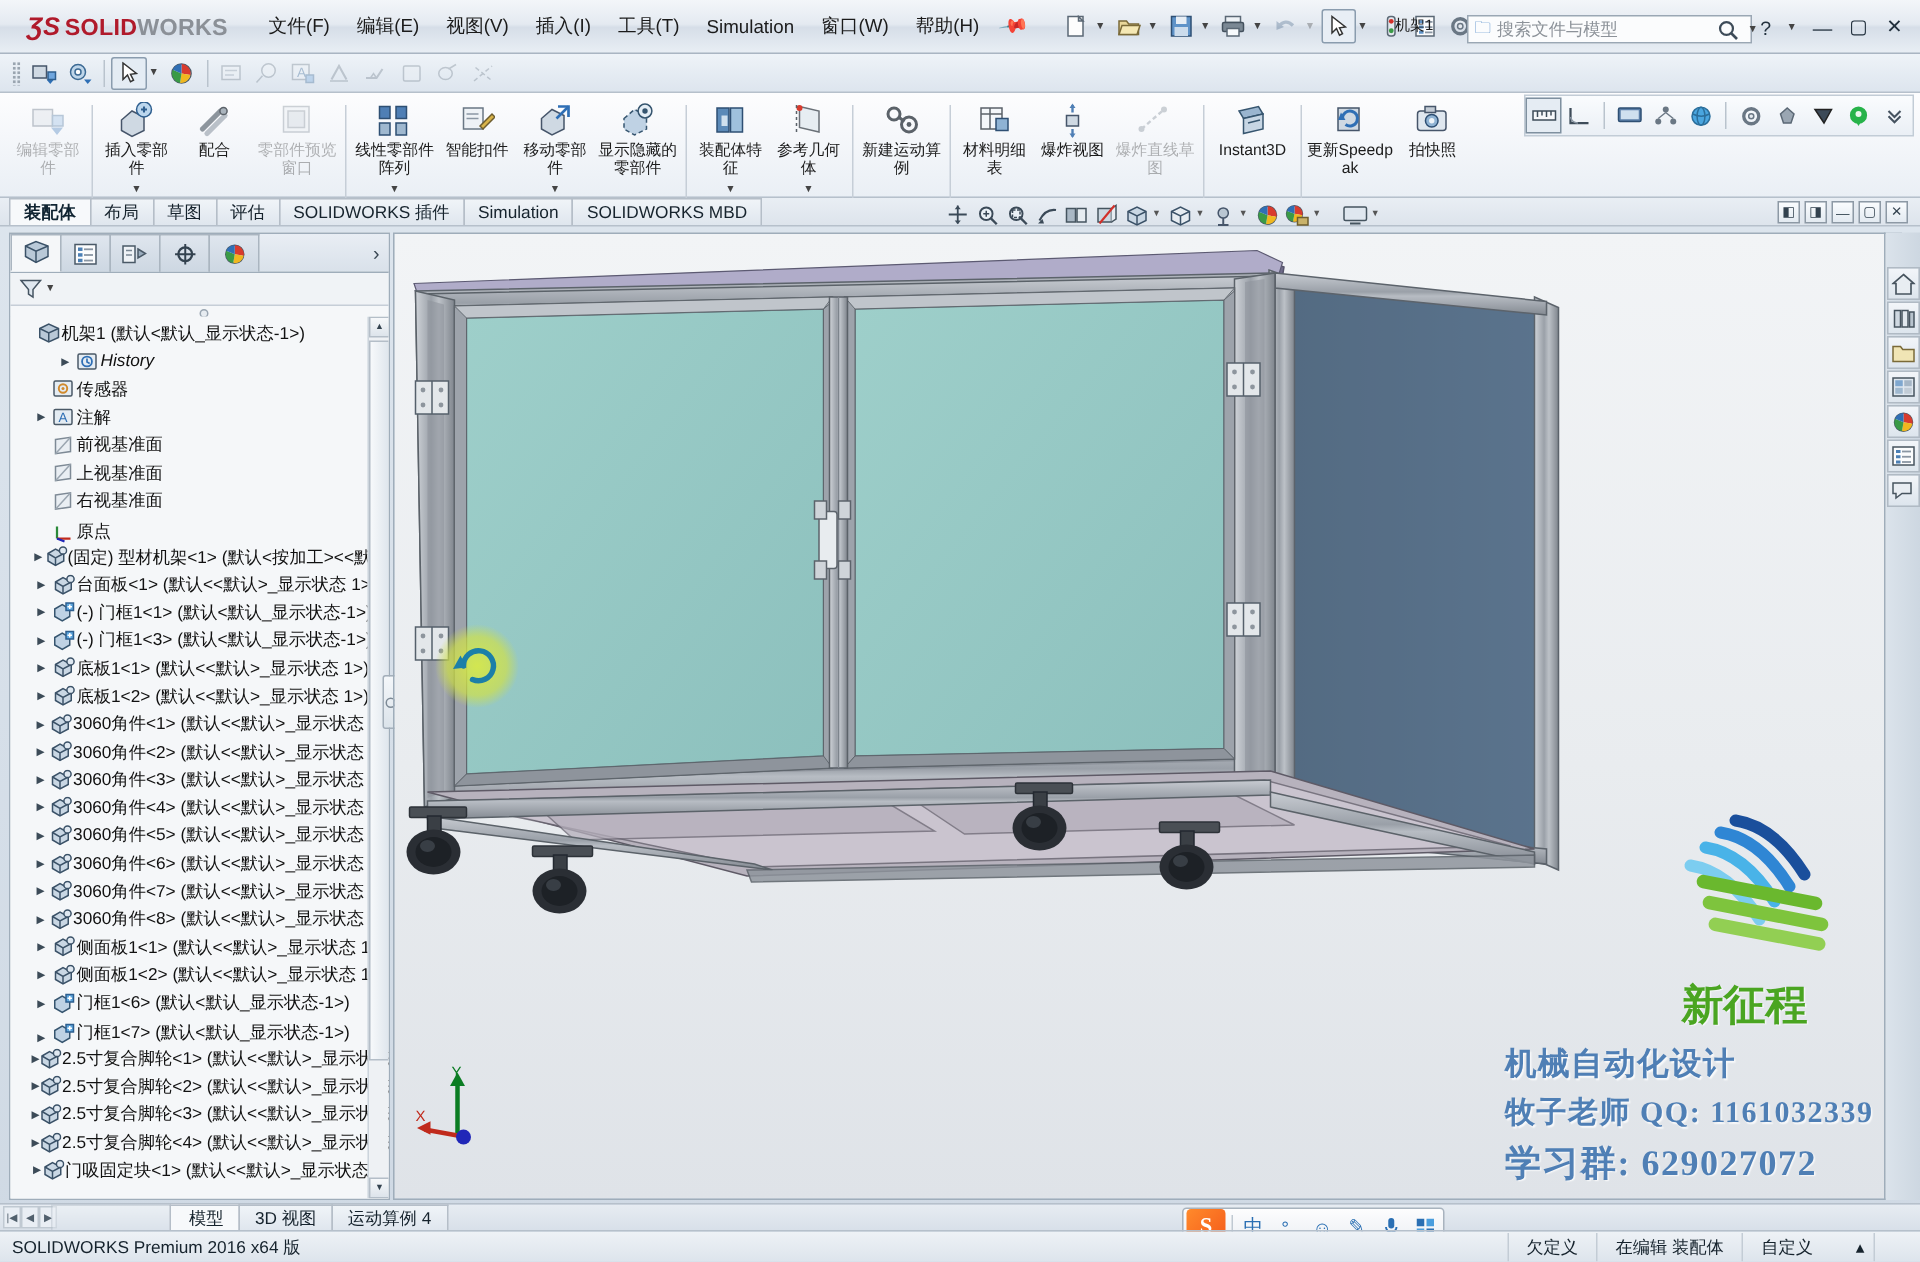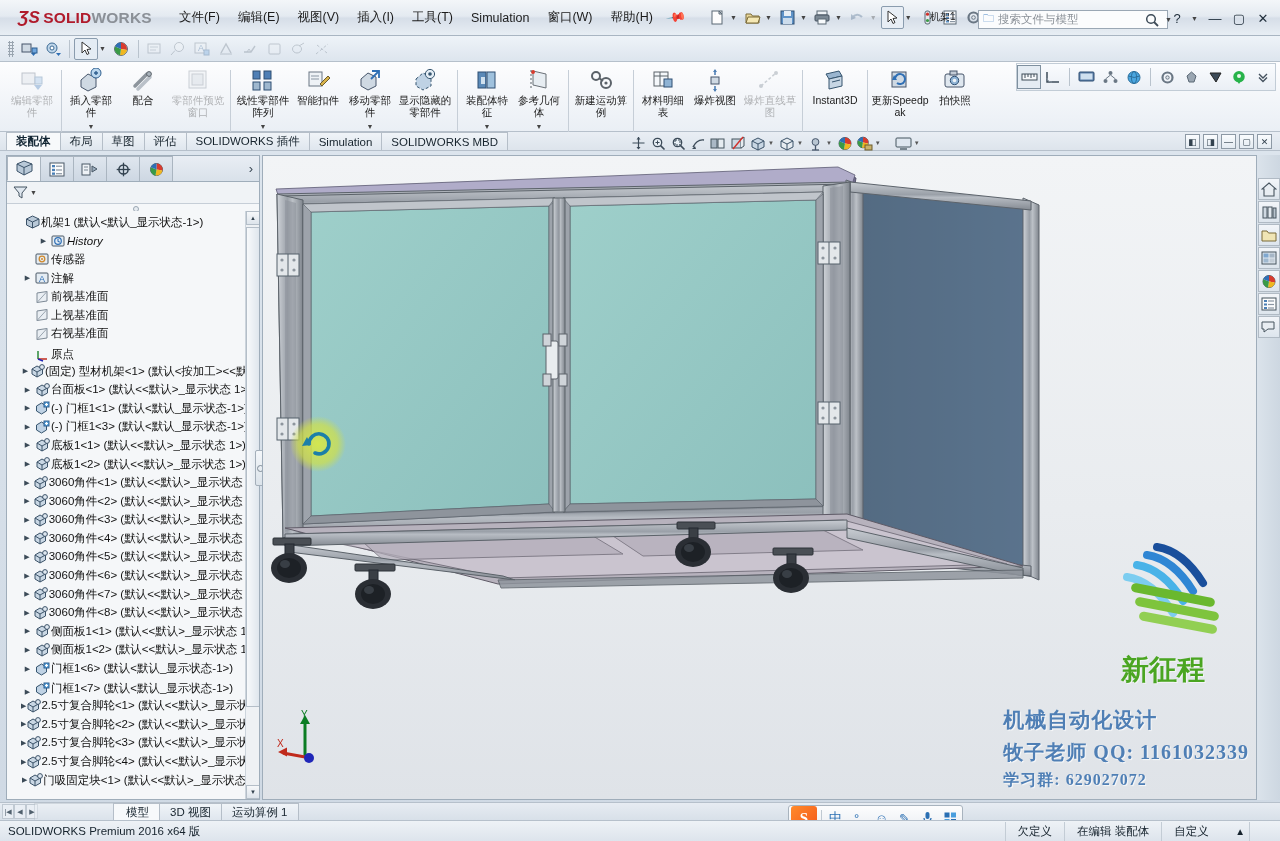"学习群: 629027072" .wm3 { font-size: 16px -> 24px }
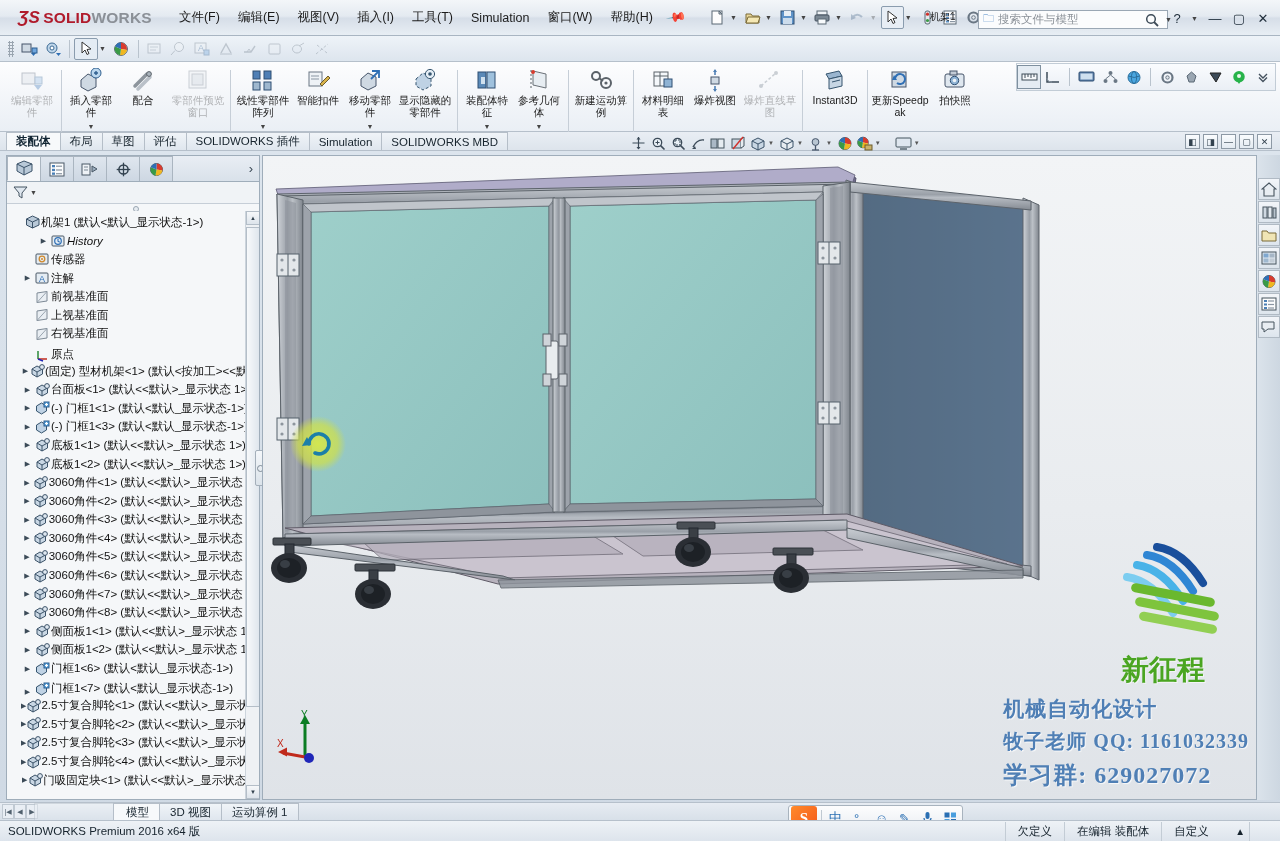"运动算例 1" div.bottab { text: 1 -> 4 }
